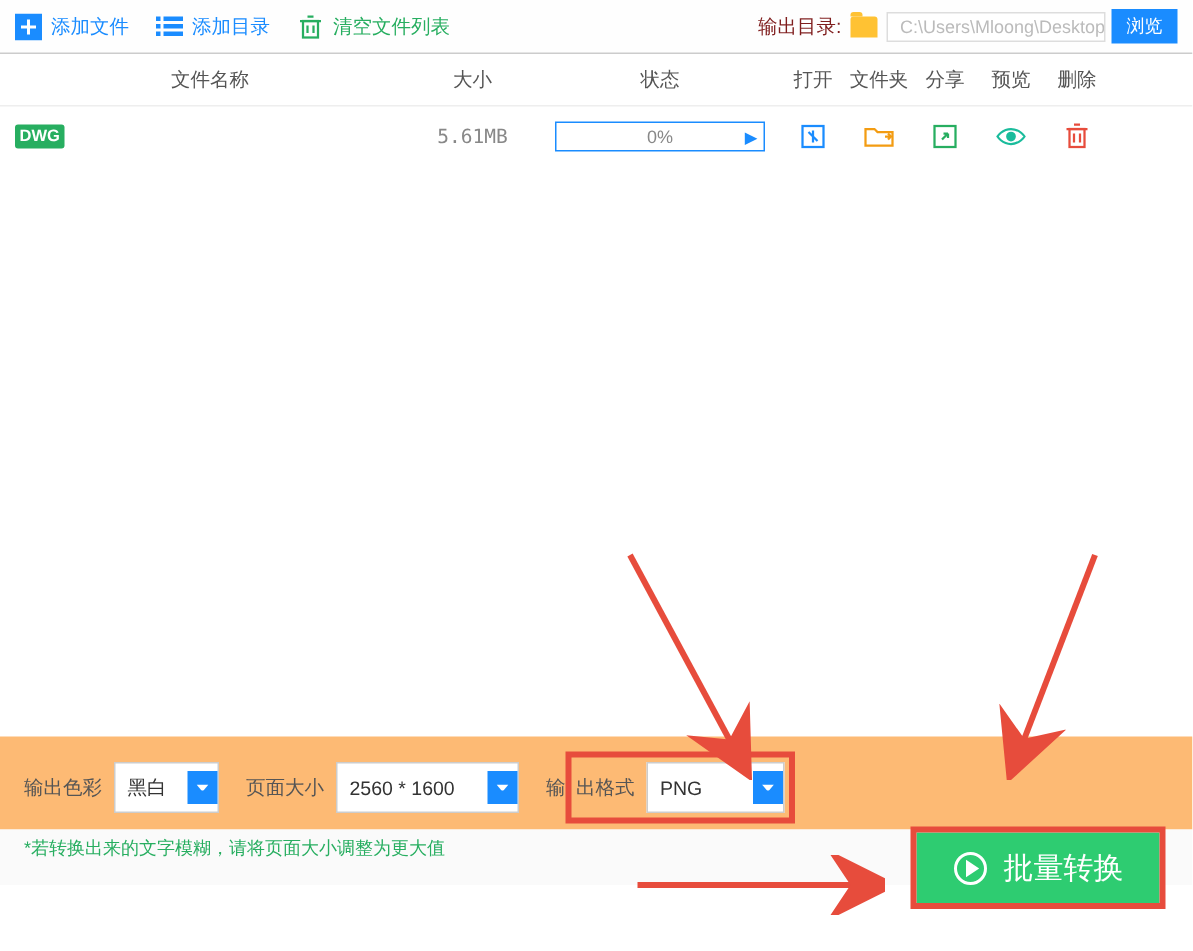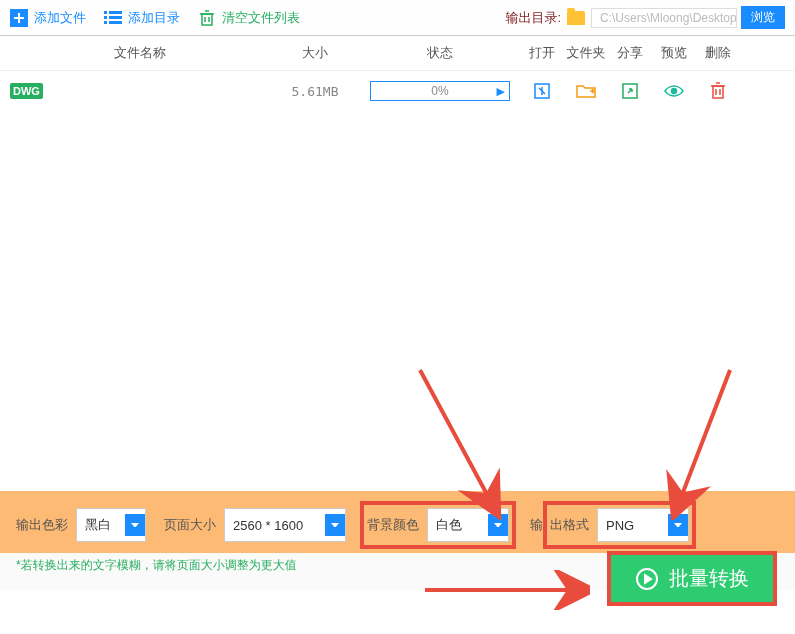"背景颜色" div.set-group { html: <div> <span>背景颜色</span> <div> <span>白色</span> <span> <svg> <path></path> </svg> </span> </div> </div> -> none }
